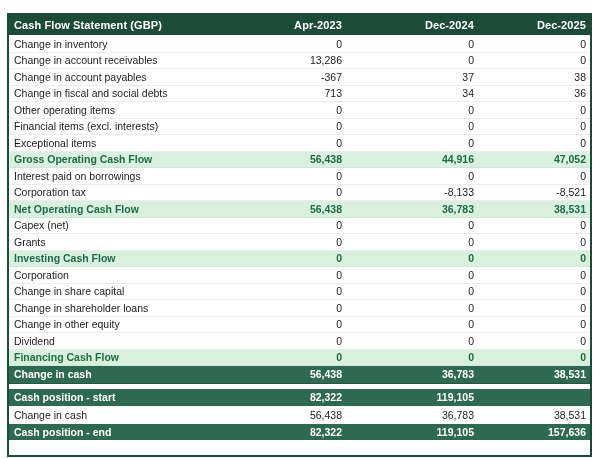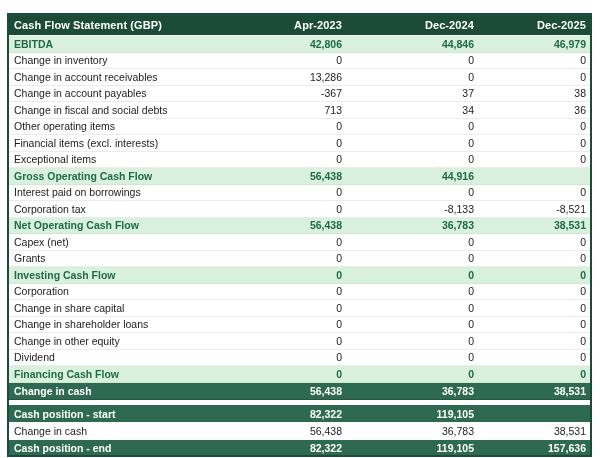"EBITDA" div.row { html: <div> <div>EBITDA</div> <div>42,806</div> <div>44,846</div> <div>46,979</div> </div> -> none }
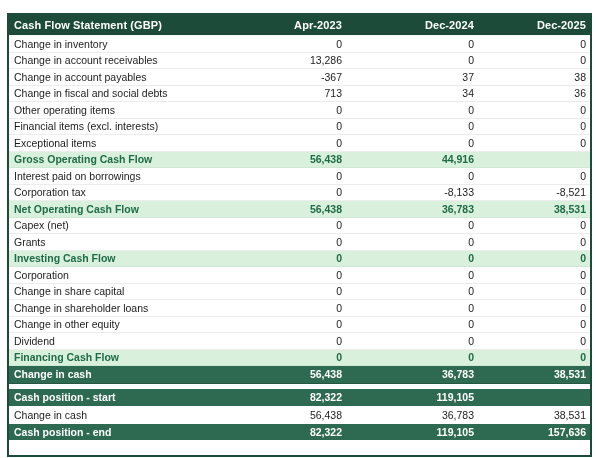"47,052" div.cell { html: none -> <div>47,052</div> }
